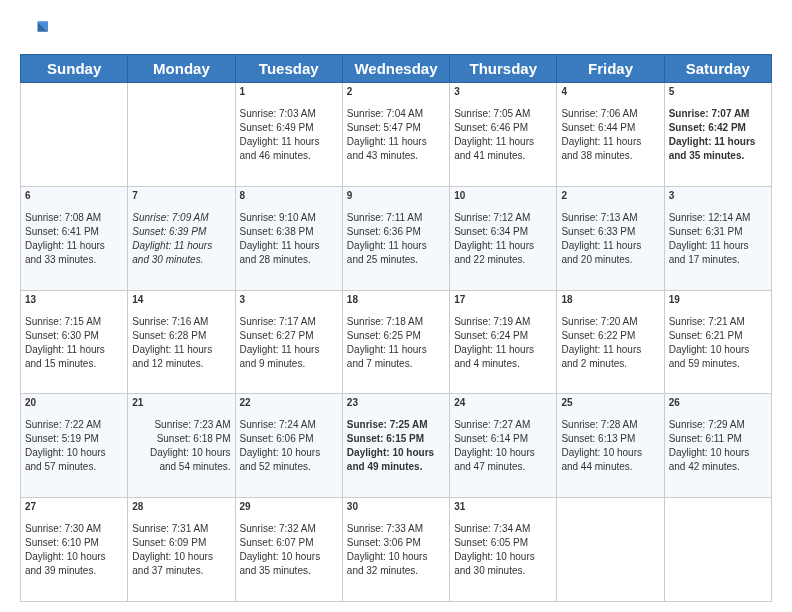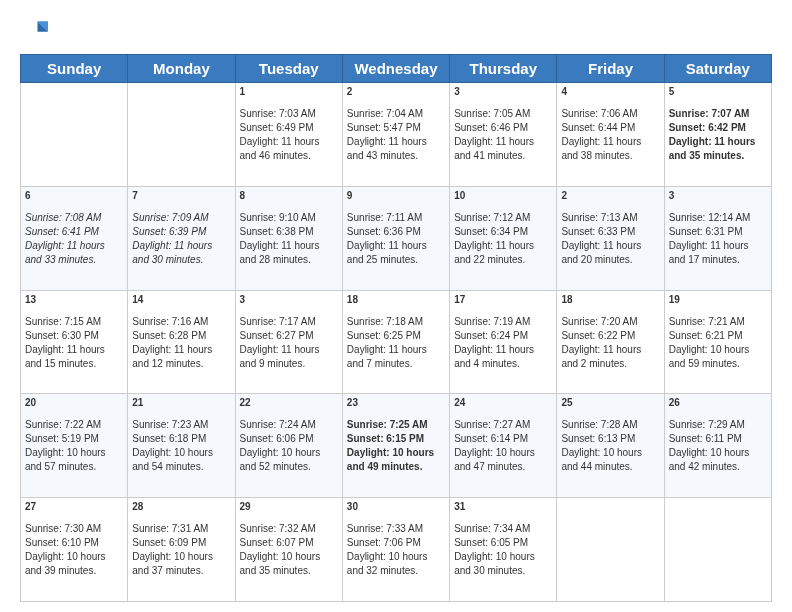"Sunrise: 7:08 AM" div.day-info { font-style: italic -> none }
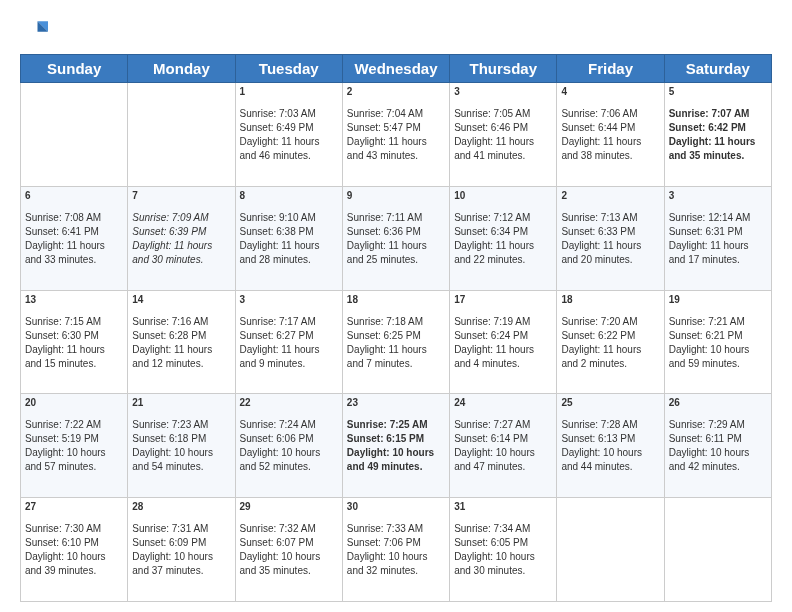"Sunrise: 7:23 AM" div.day-info { text-align: none -> right }
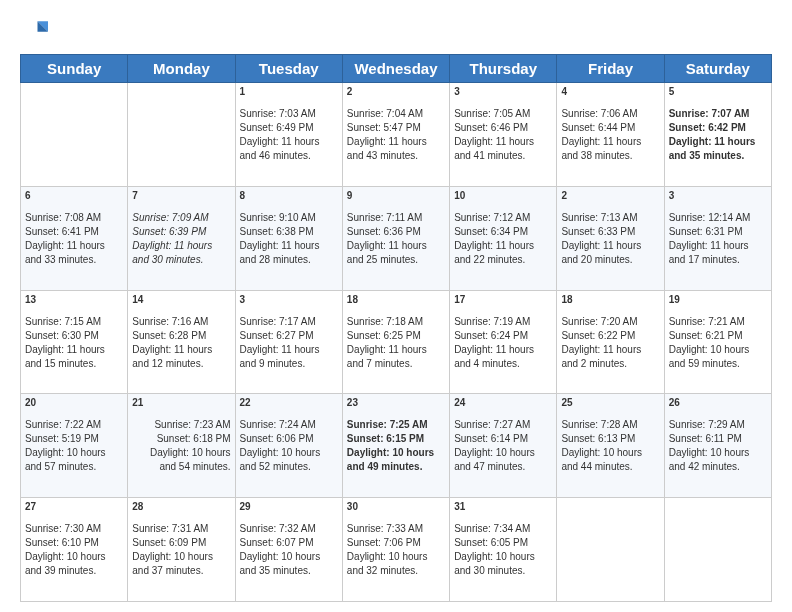"Sunrise: 7:33 AM" div.day-info { text: 7:06 -> 3:06 }
